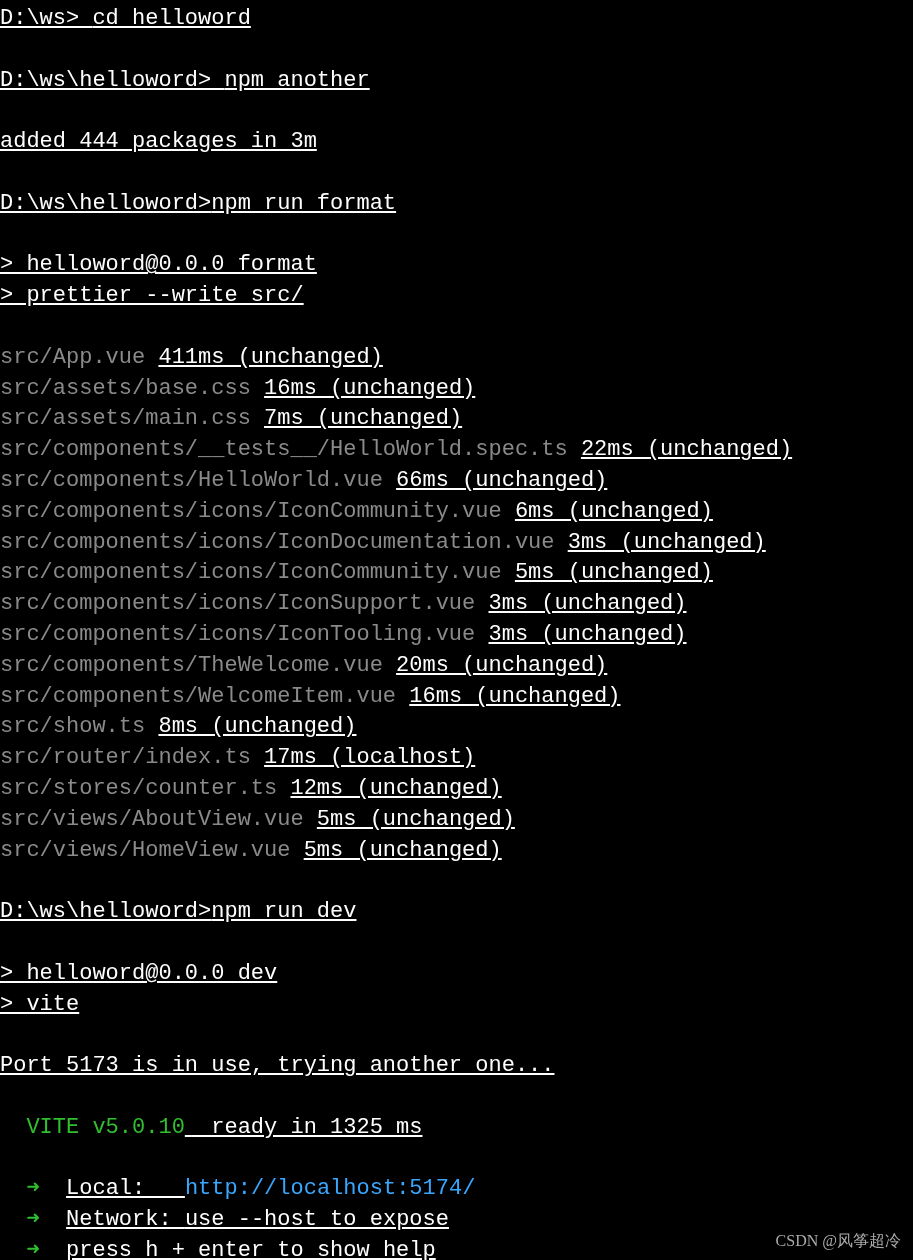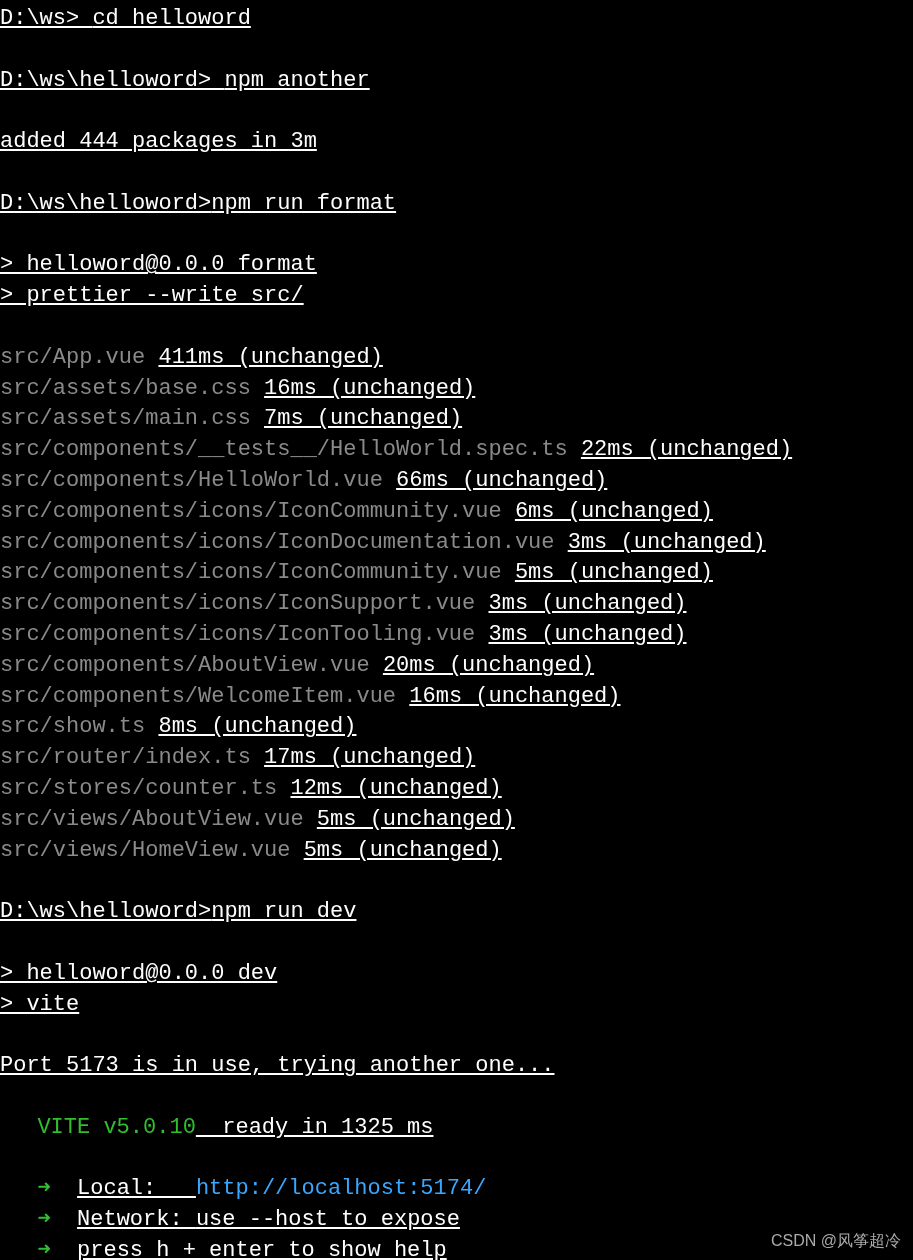"src/components/AboutView.vue" span.dim { text: src/components/AboutView.vue -> src/components/TheWelcome.vue }
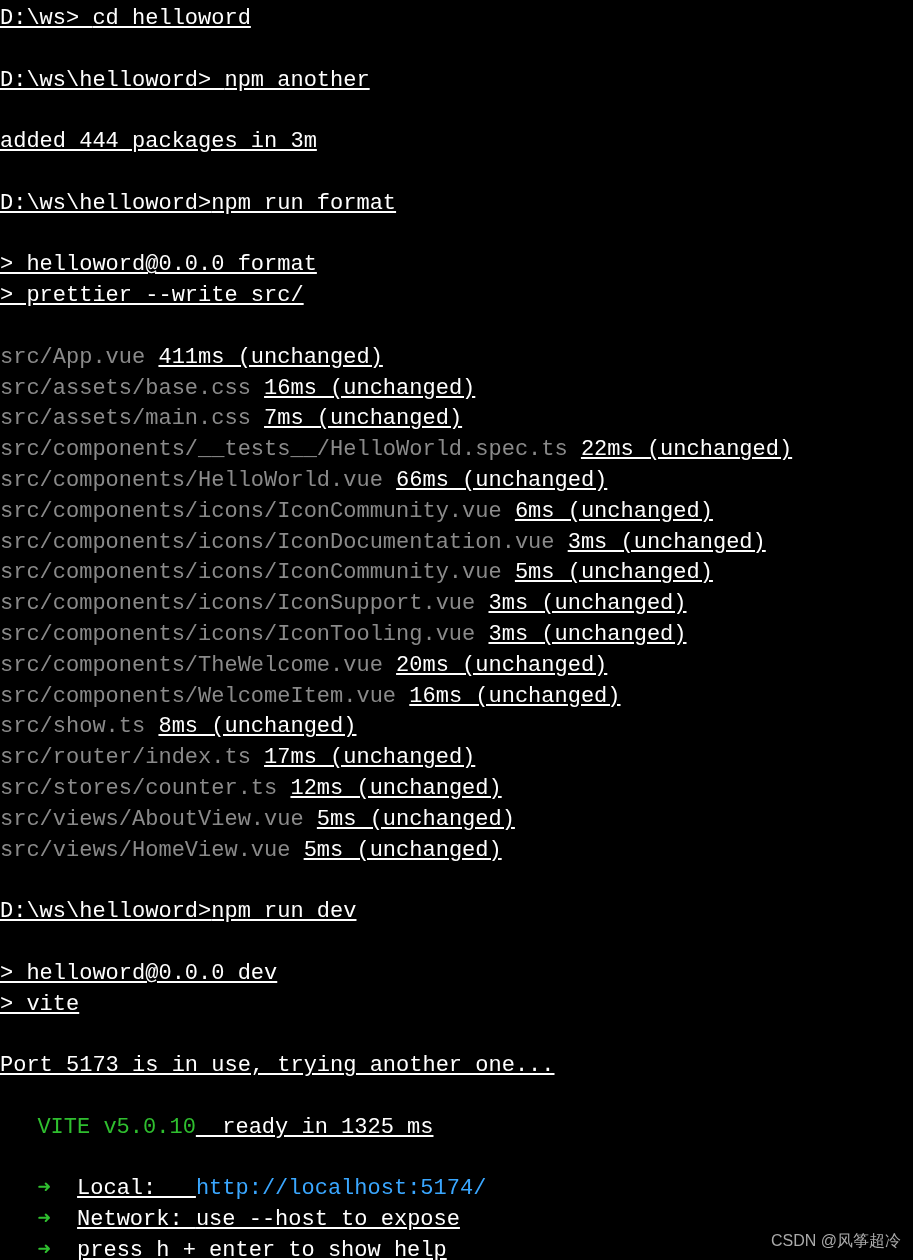"17ms (unchanged)" span.bright { text: unchanged -> localhost }
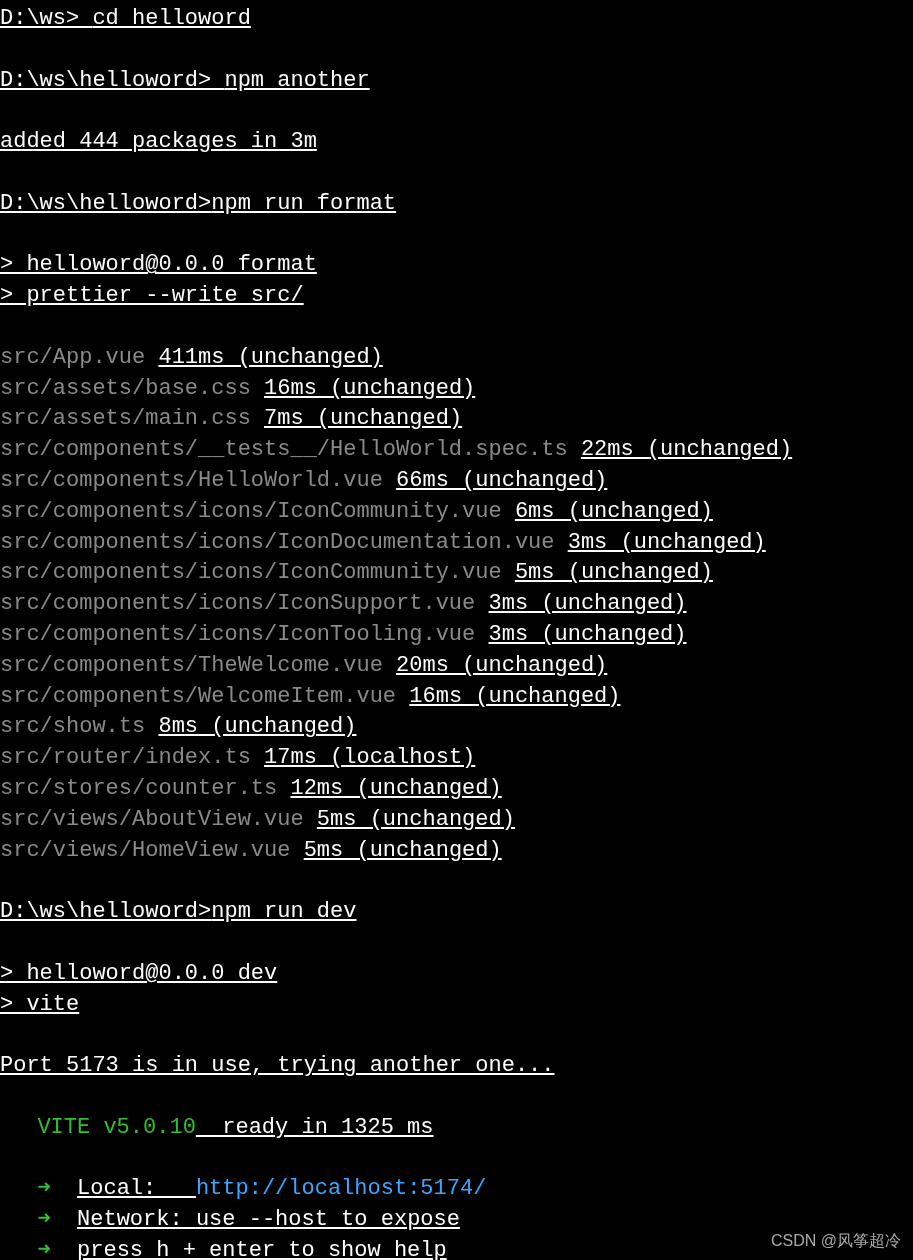"VITE v5.0.10" .green { padding-left: 11px -> none }
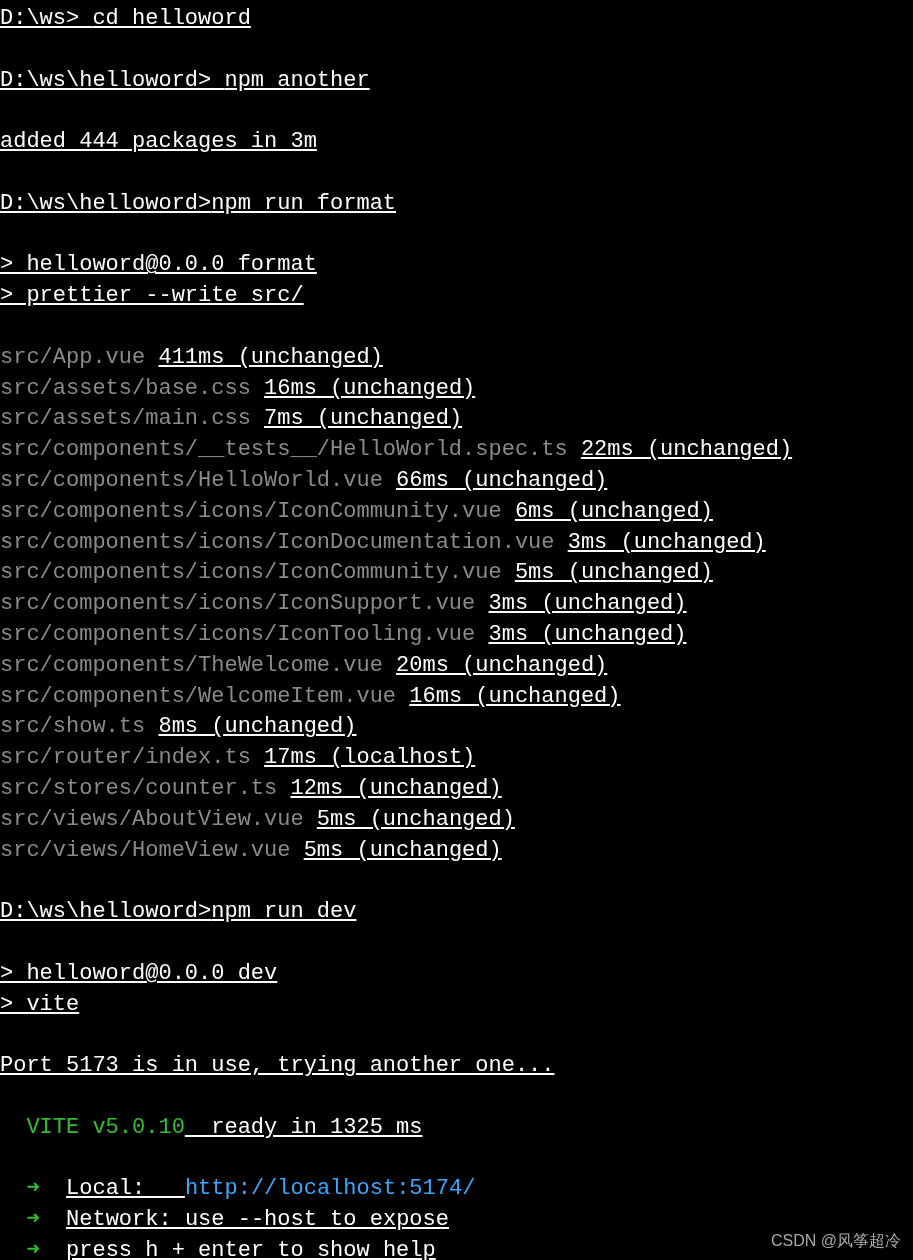"CSDN @风筝超冷" .watermark { font-family: Liberation Sans, sans-serif -> Liberation Serif, serif }
